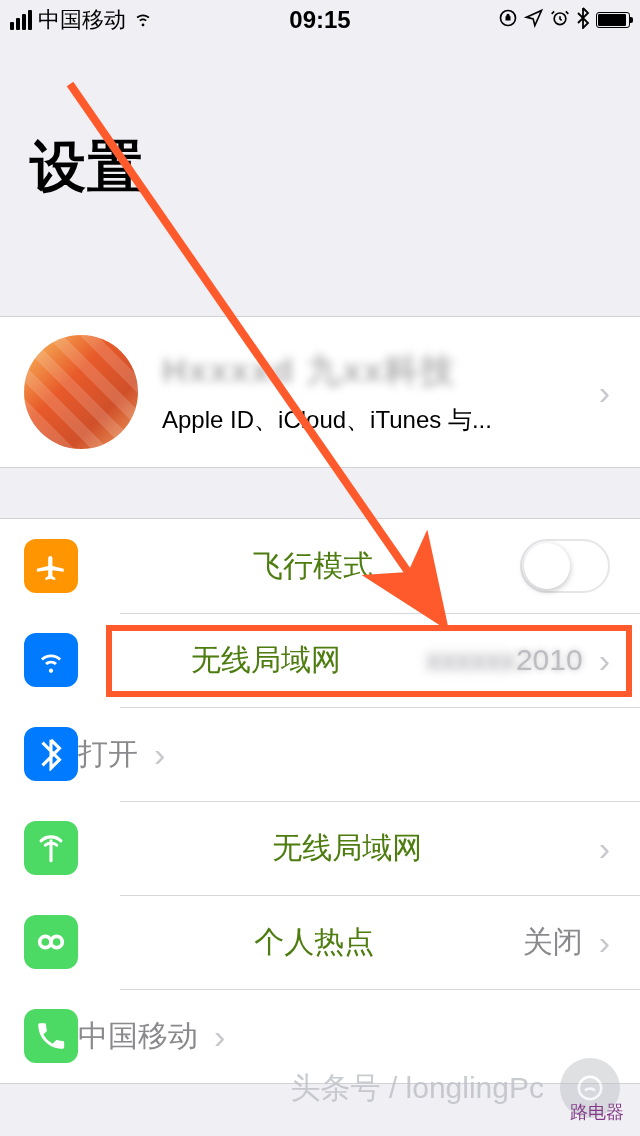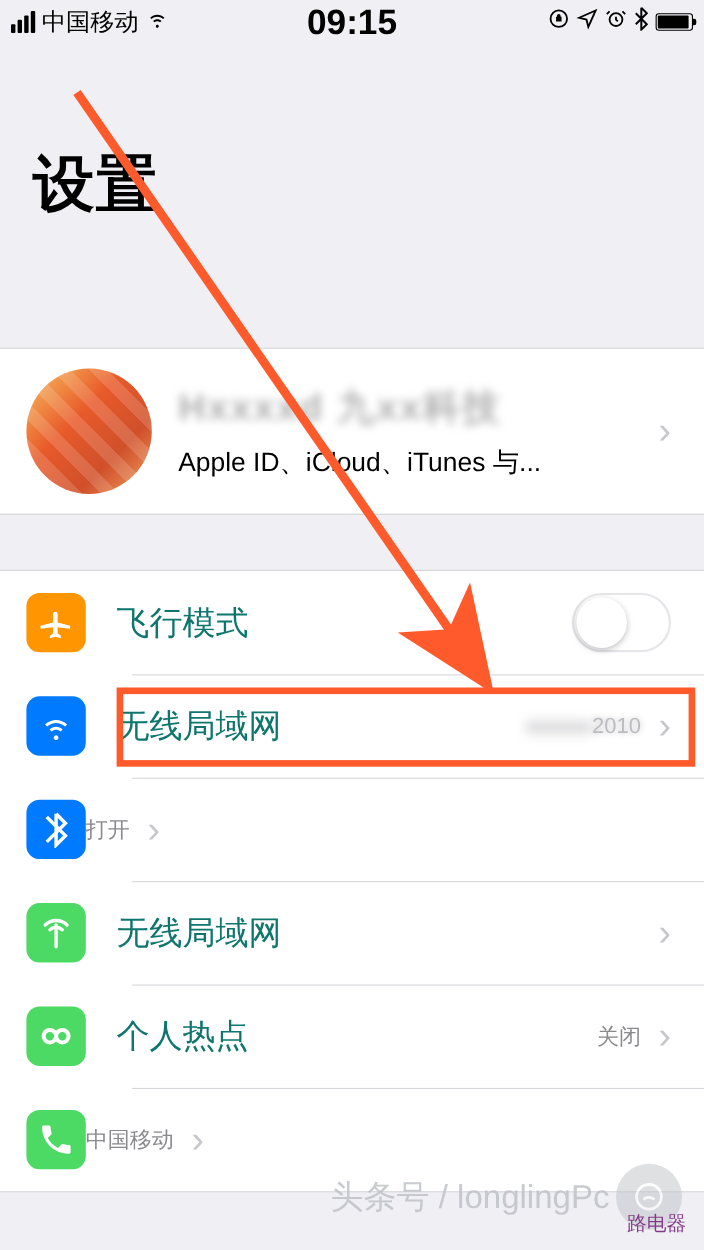"09:15" .time { font-size: 32px -> 24px }
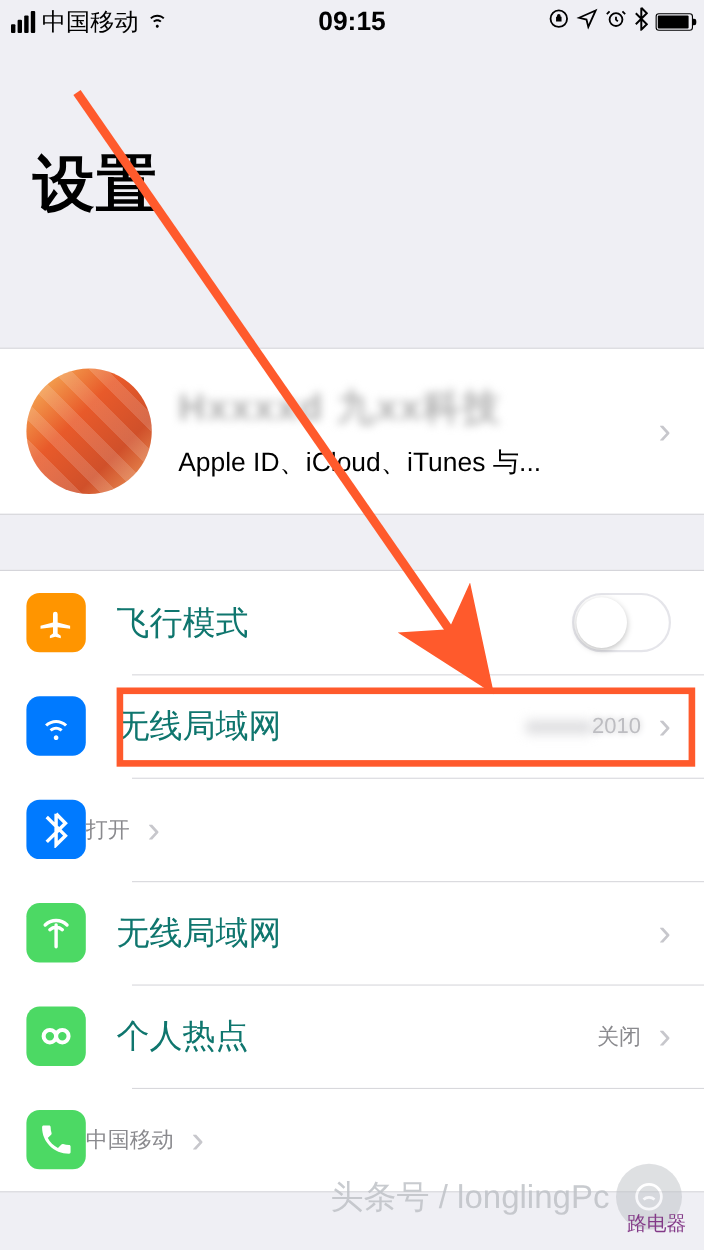"飞行模式" .row-label { color: #0f766e -> #4d7c0f; text-align: none -> center }
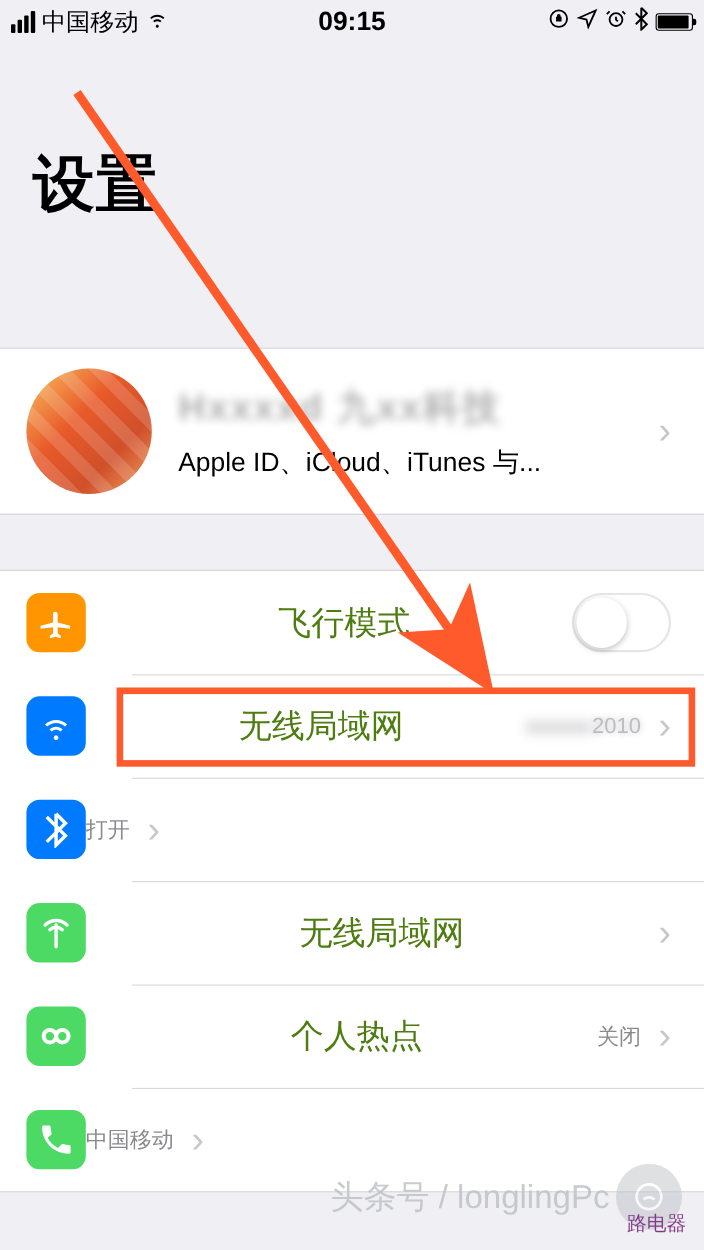"2010" .row-value { font-size: 20px -> 30px }
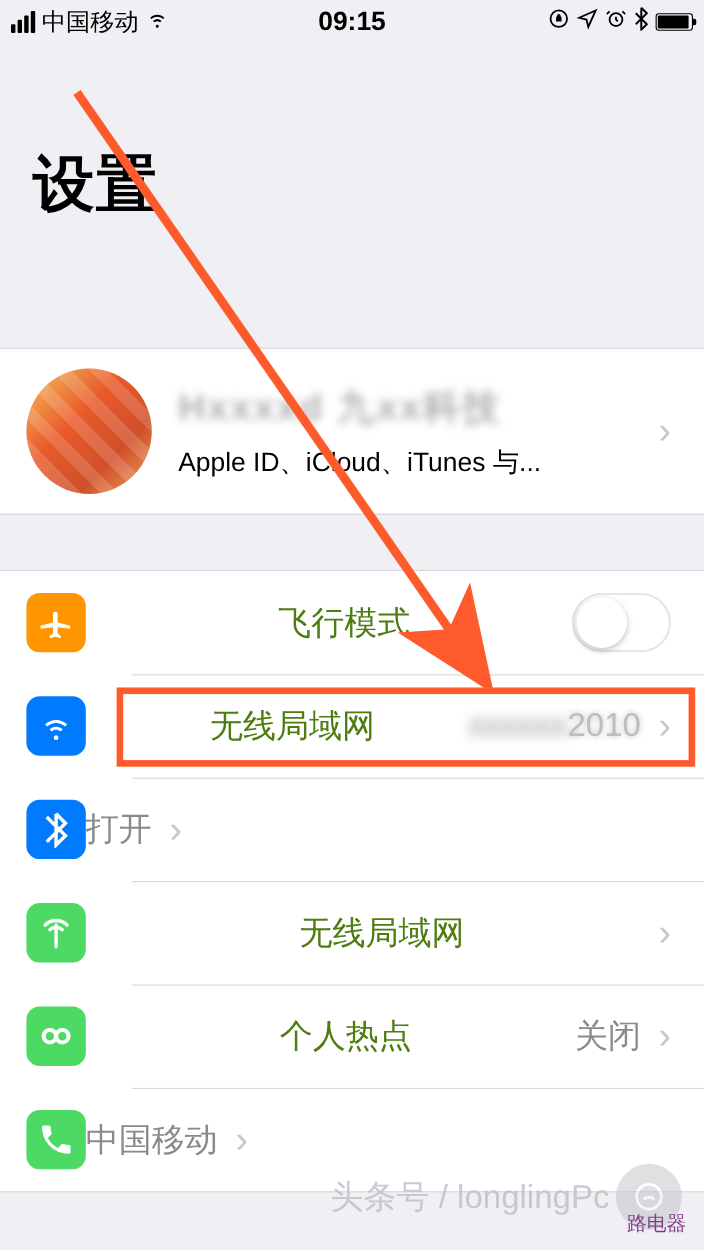"头条号 / longlingPc" .watermark { gap: 6px -> 16px }
